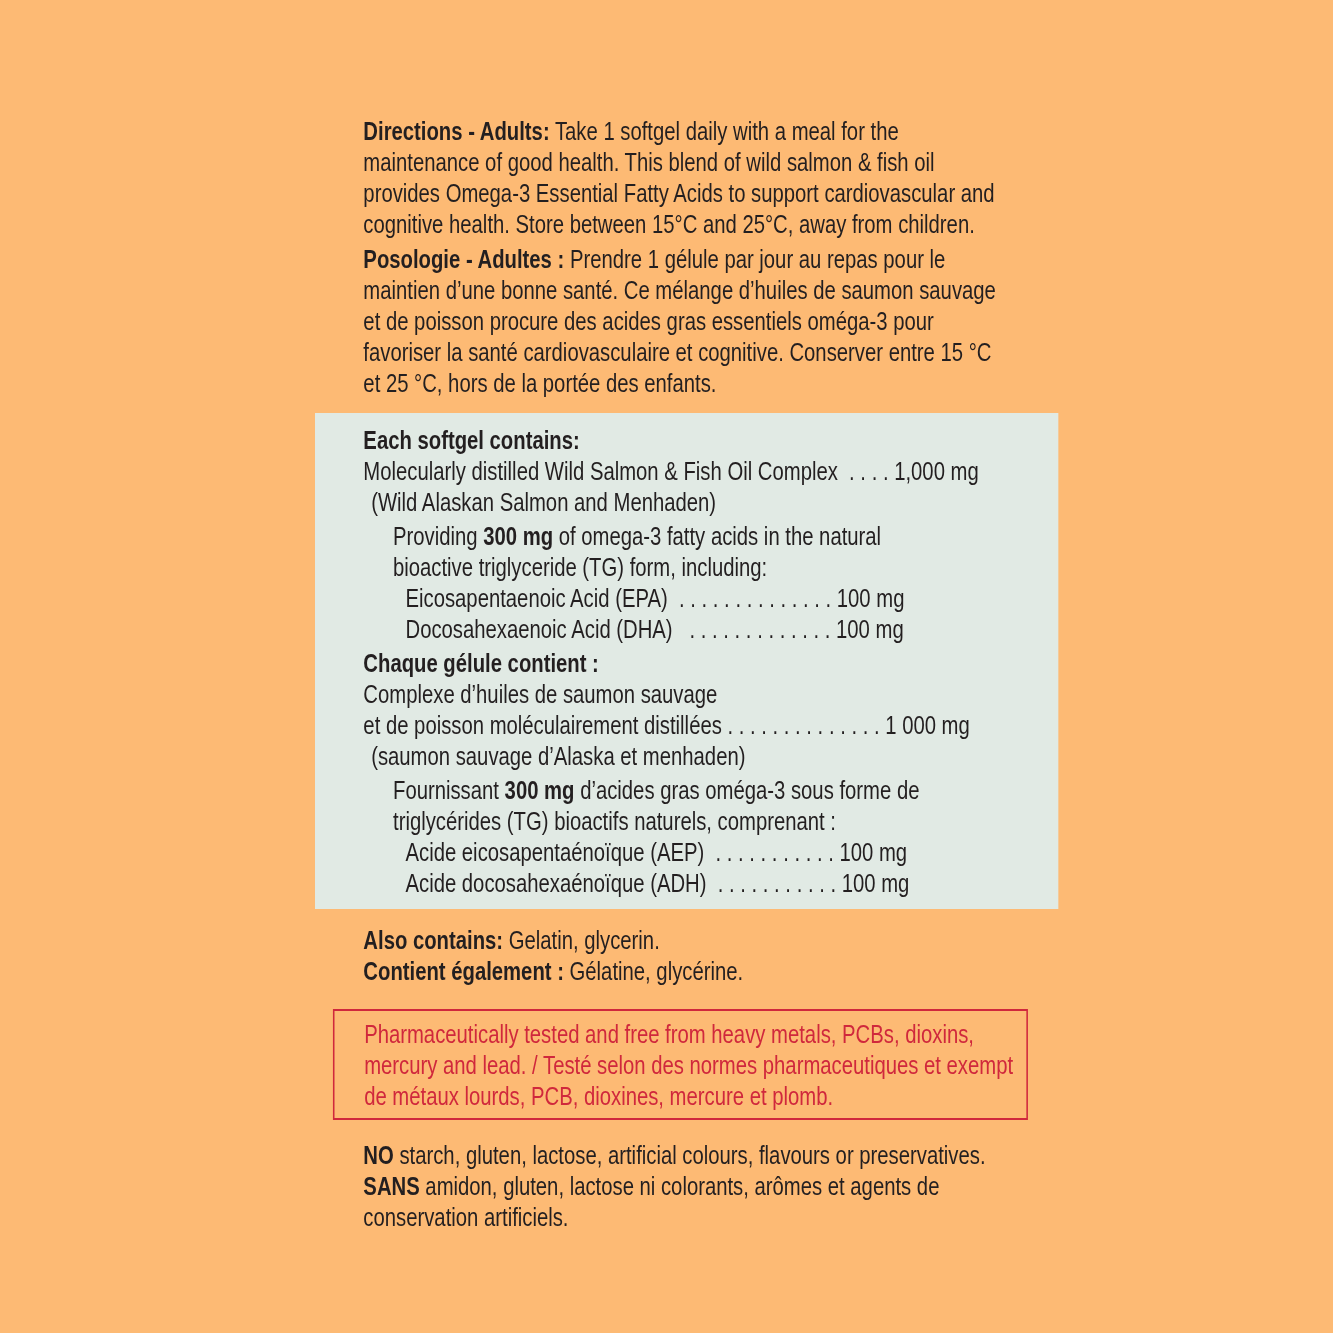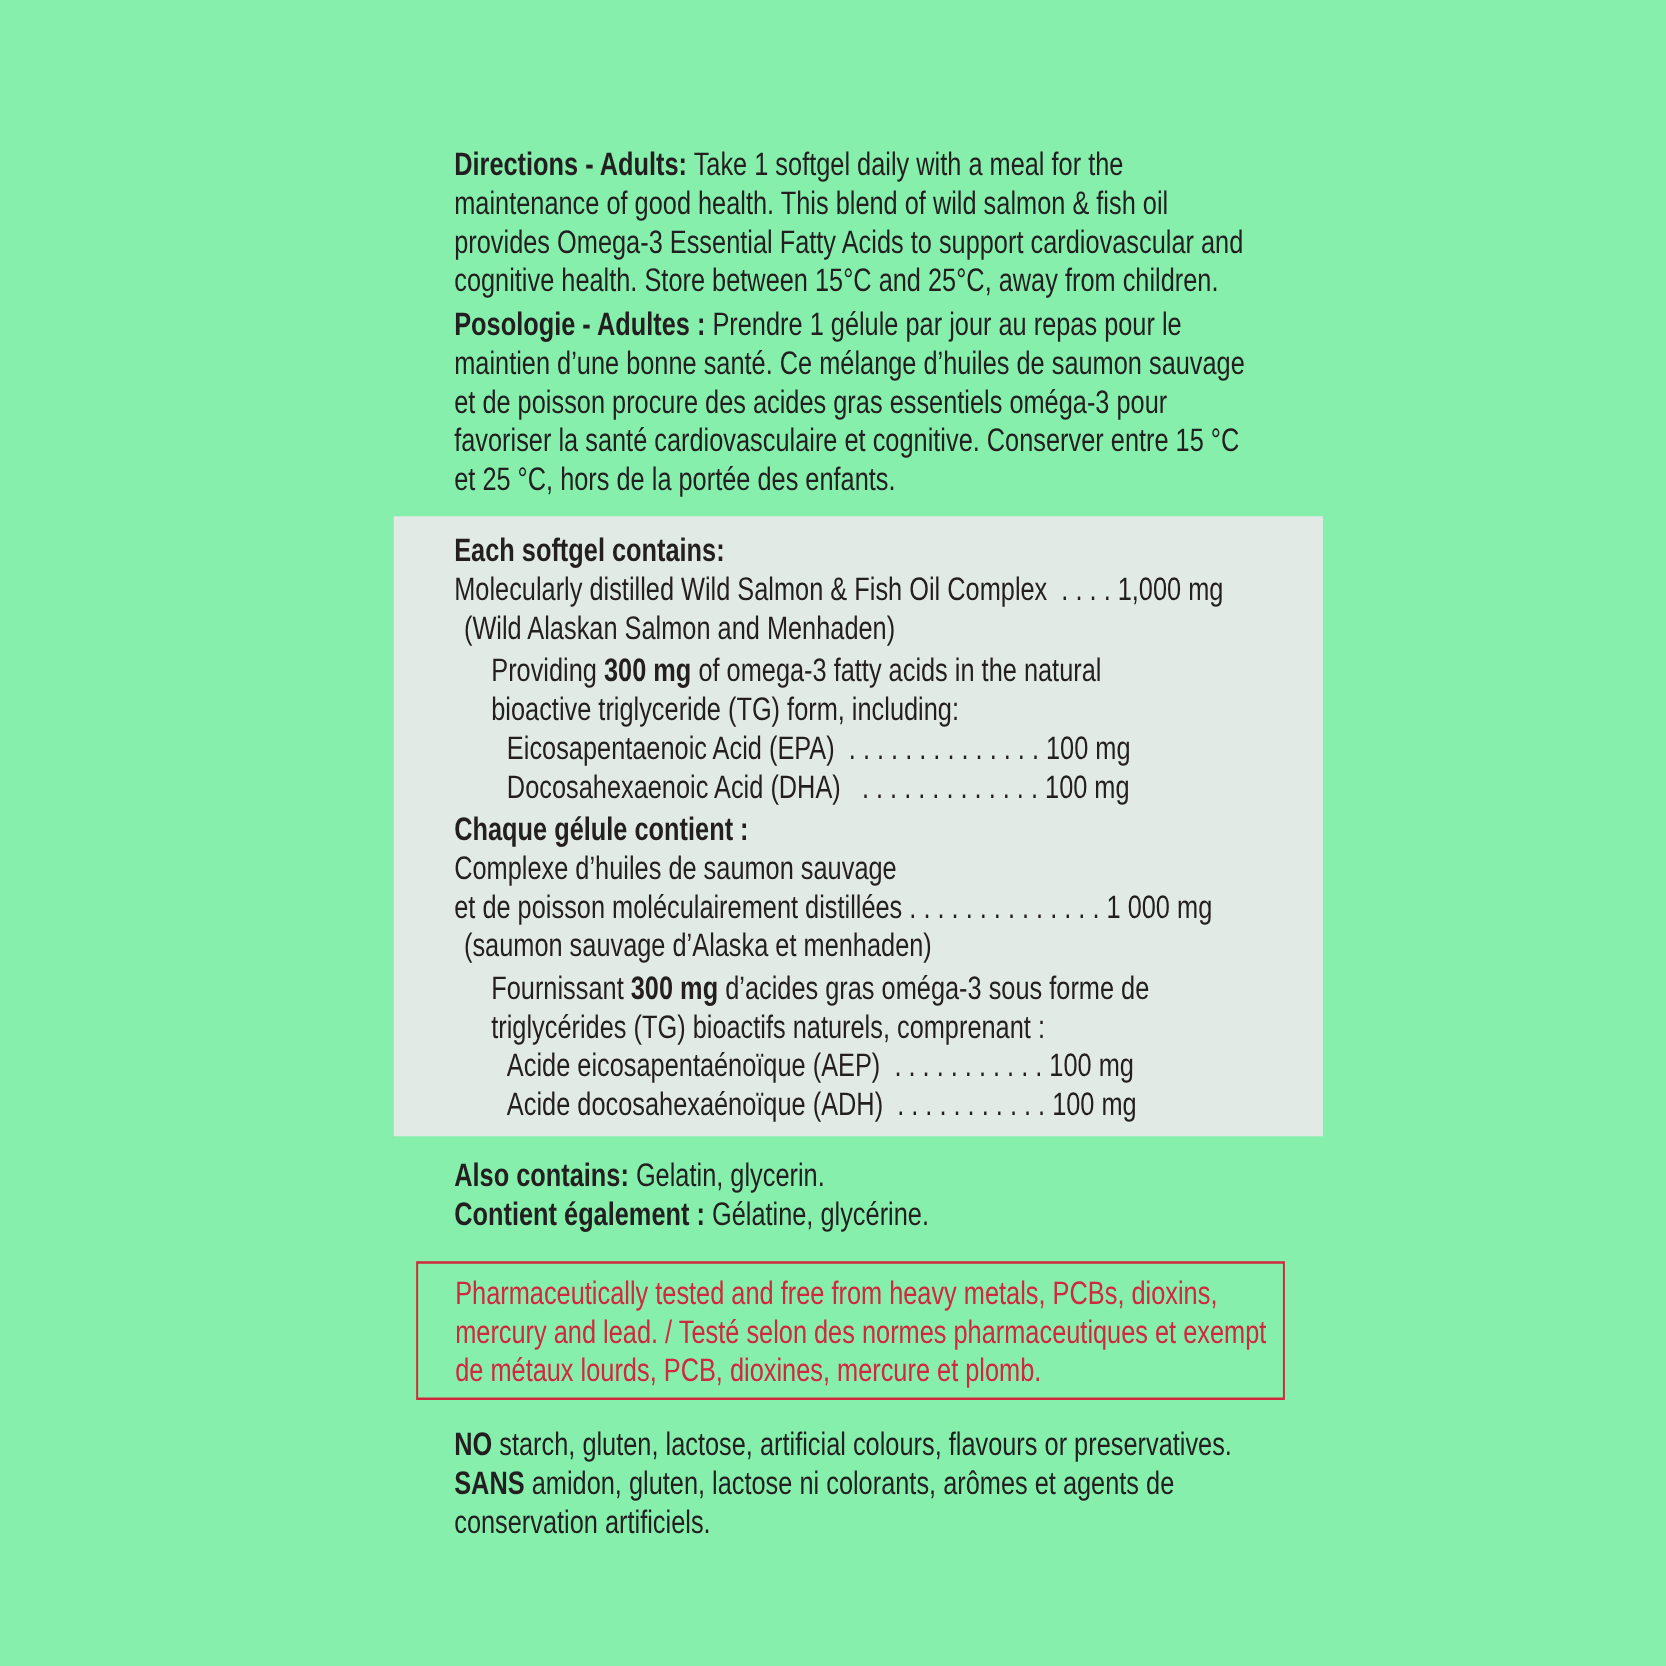"Directions - Adults: Take 1" .sheet { background: #86efac -> #fdba74 }
